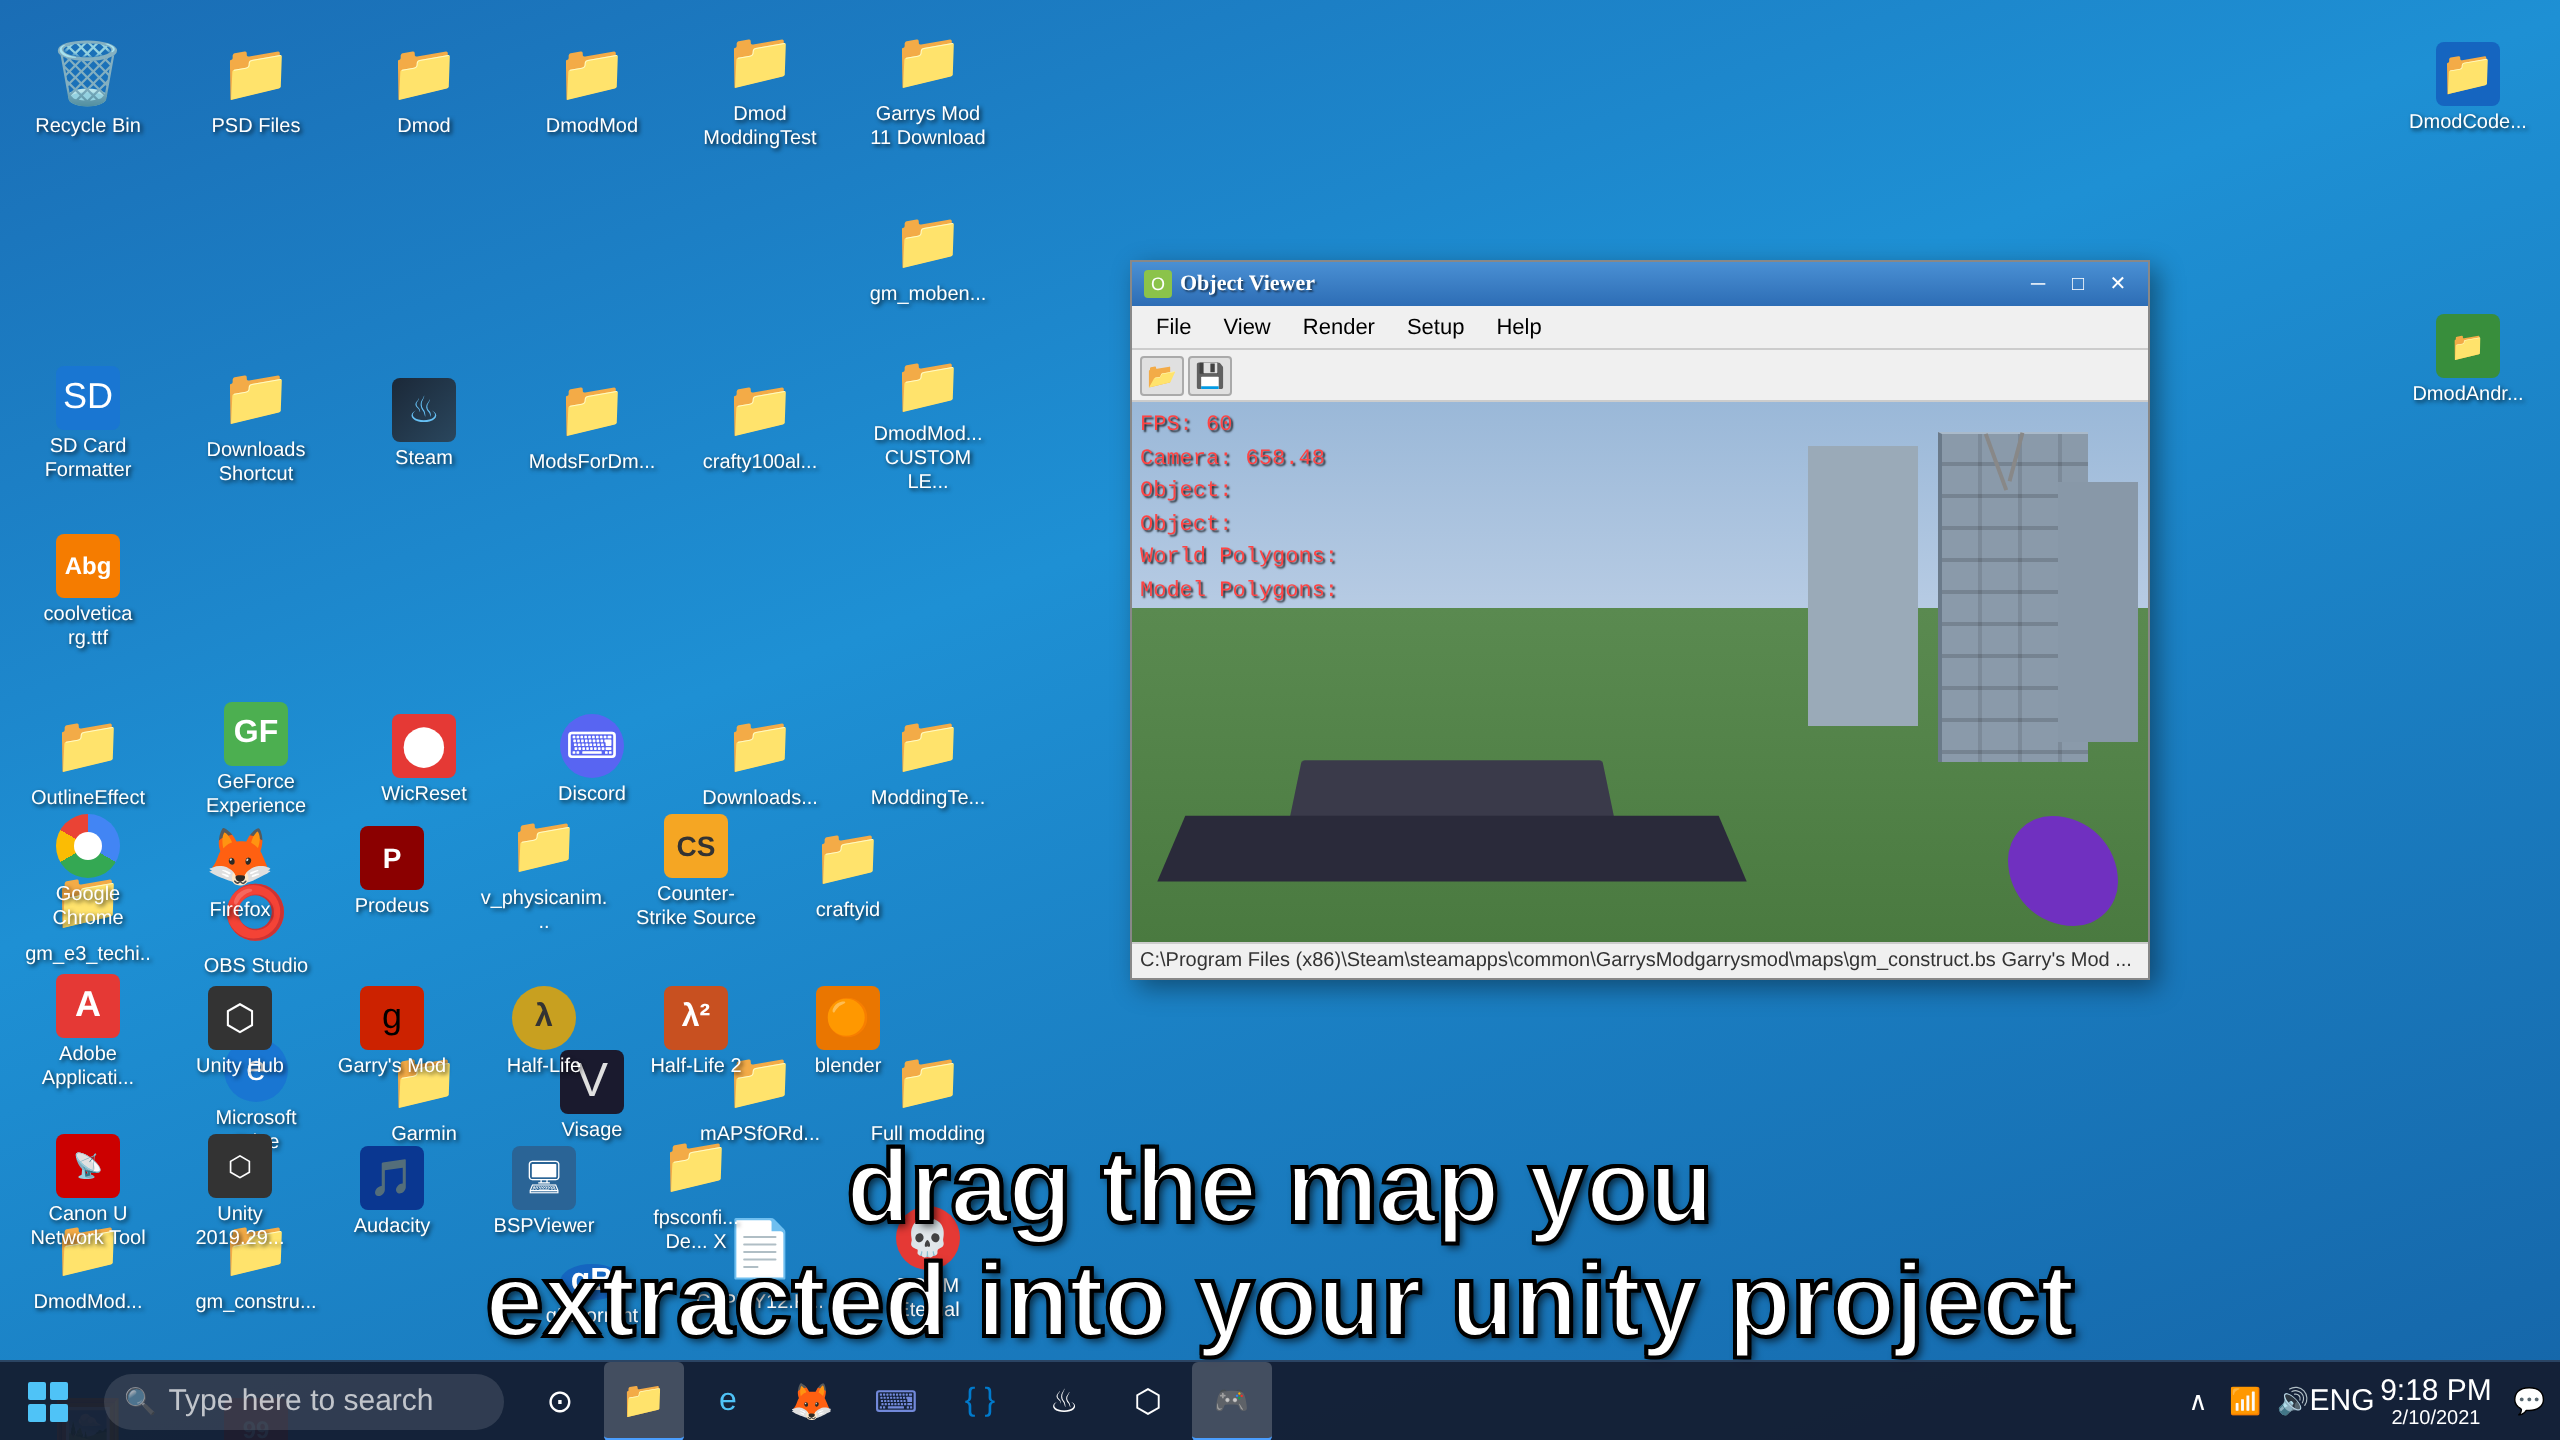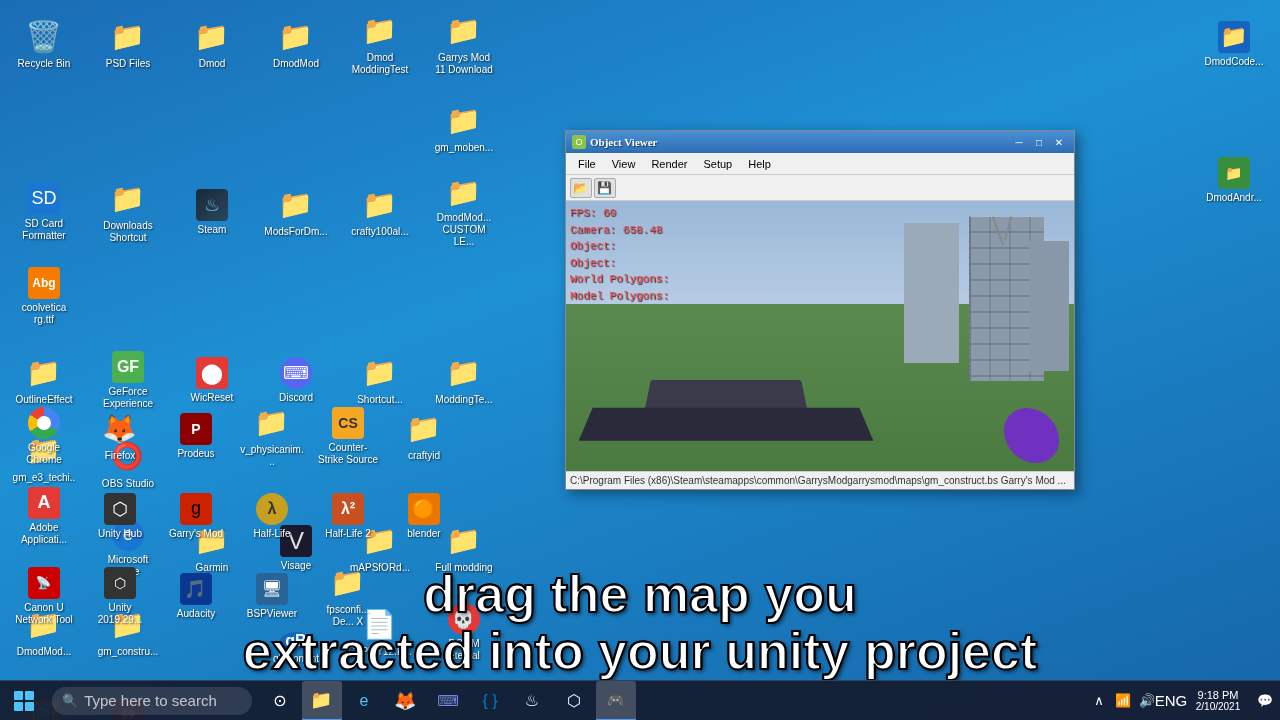"Shortcut..." div.icon-label { text: Shortcut -> Downloads }
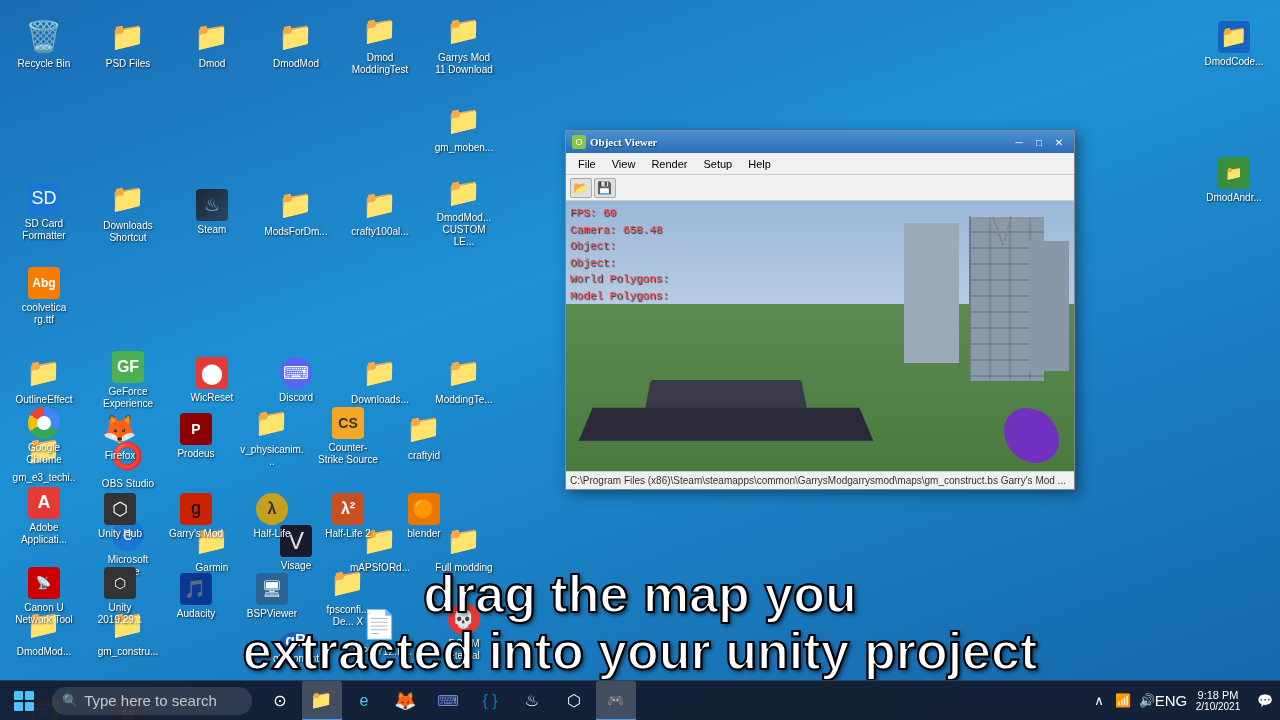"9:18 PM" .clock-time { font-size: 11px -> 15px }
